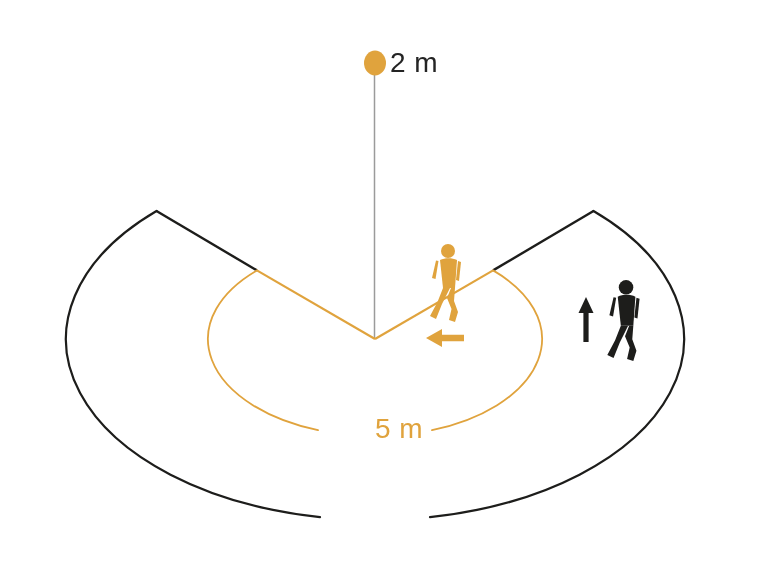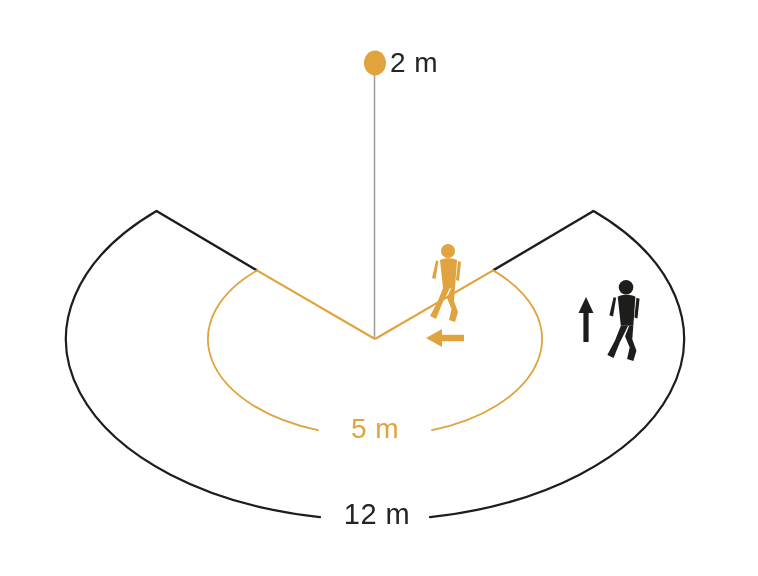"5 m" .label-accent { margin-left: none -> 24px }
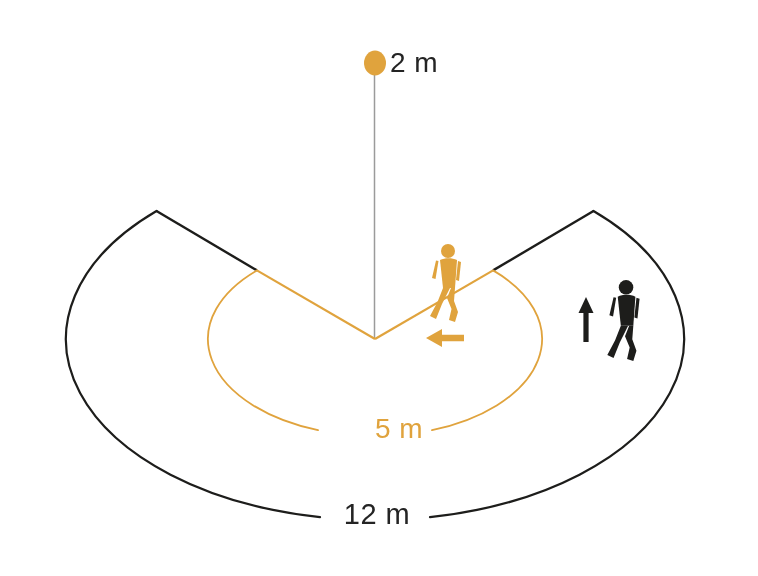"12 m" div.label { html: <div>12 m</div> -> none }
